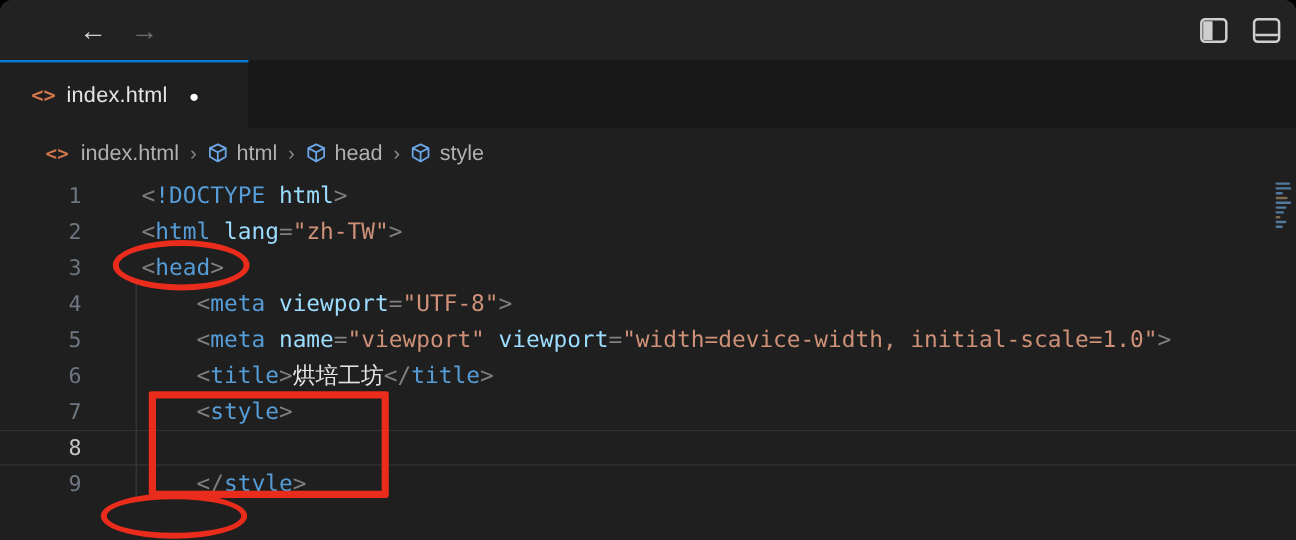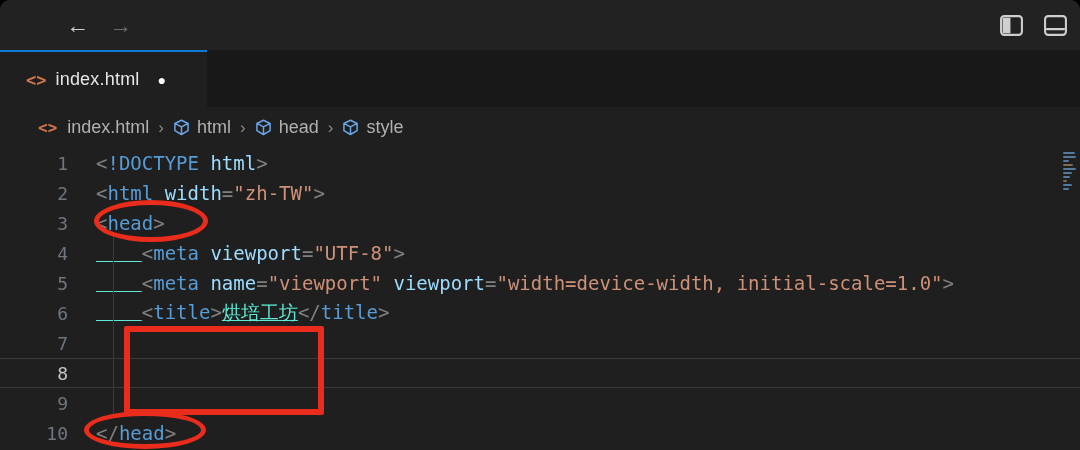"<!DOCTYPE html>" .code { margin-left: 28px -> 50px }
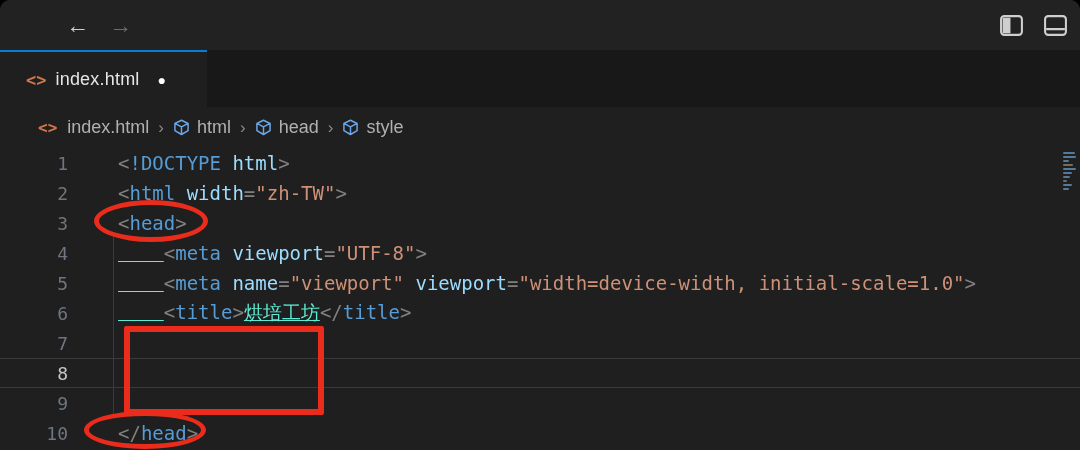"width" span.tok-a { text: width -> lang }
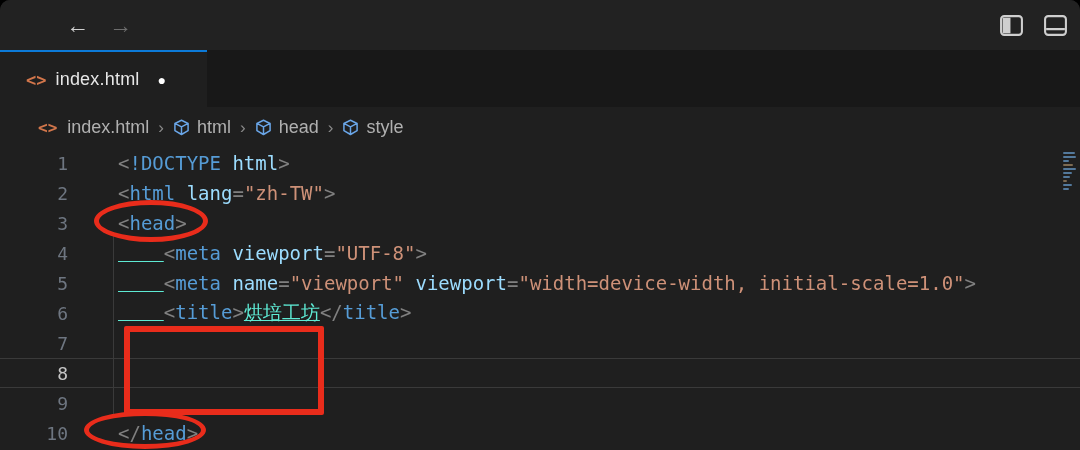"烘培工坊" .tok-x { color: #5eead4 -> #e5e5e5; text-decoration: underline -> none }
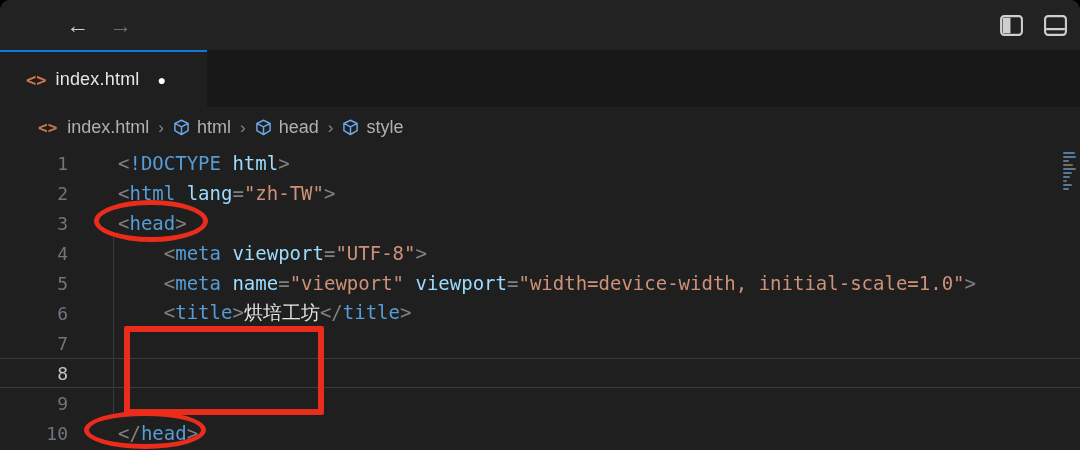"<style>" div.code { html: none -> <div><span> </span><span>&lt;</span><span>style</span><span>&gt;</span></div> }
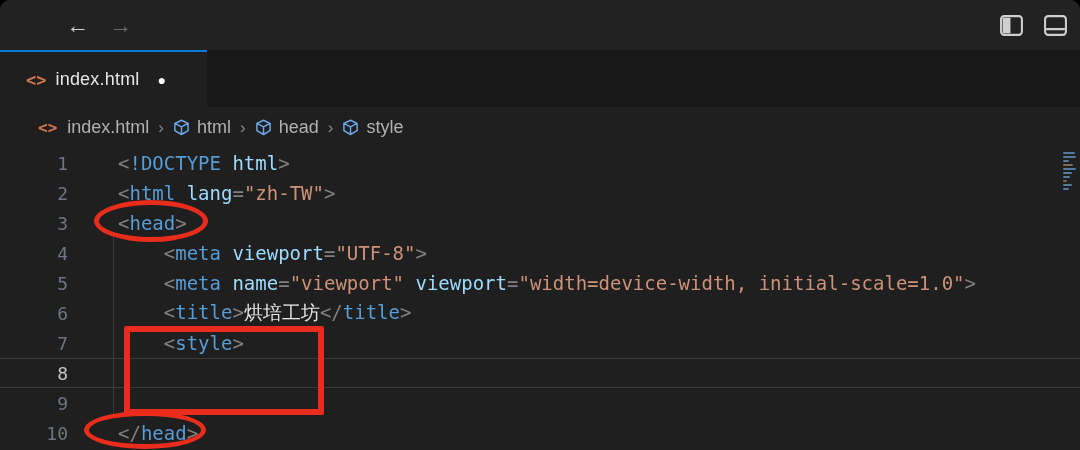"</style>" div.code { html: none -> <div><span> </span><span>&lt;/</span><span>style</span><span>&gt;</span></div> }
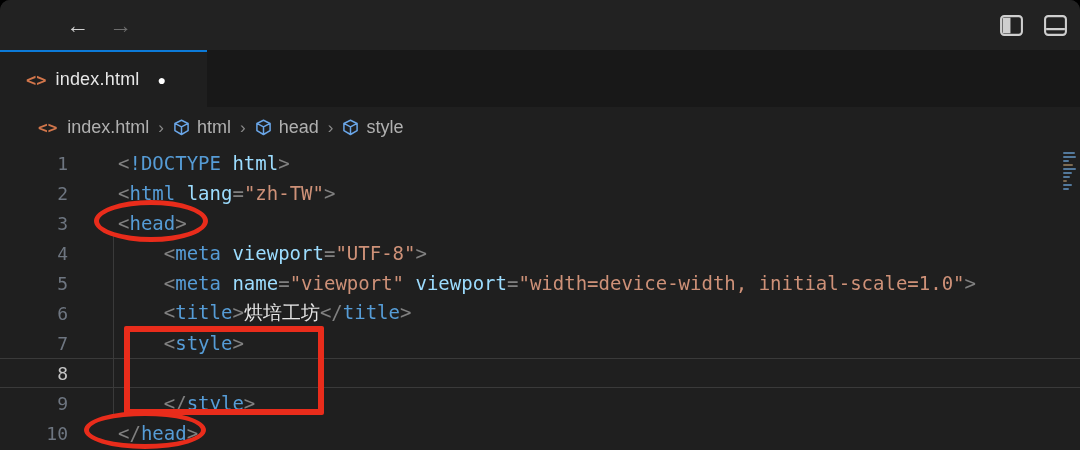"10" div.code-line { html: <div> <div>10</div> <div><span>&lt;/</span><span>head</span><span>&gt;</span></div> </div> -> none }
